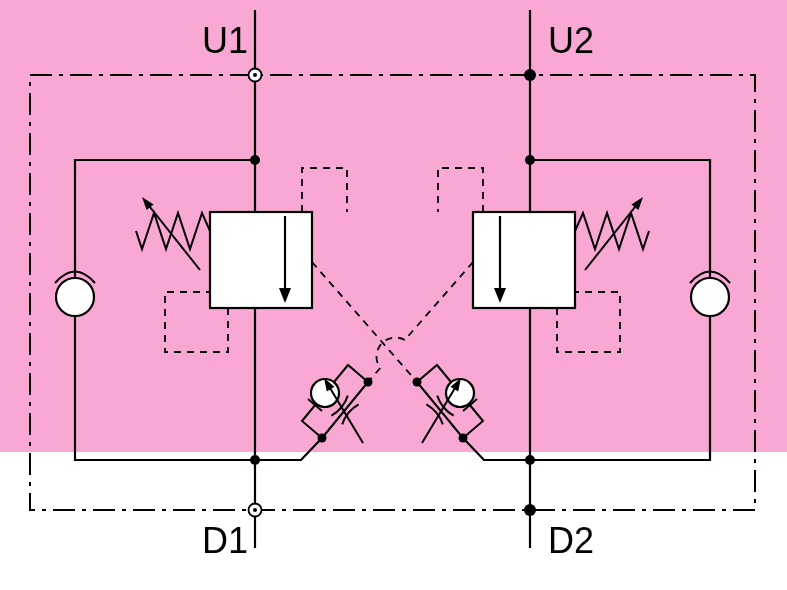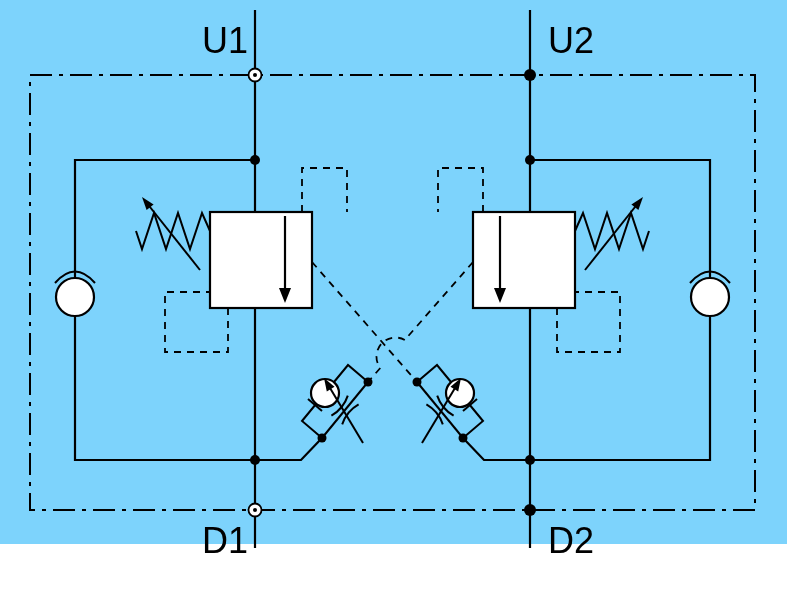"U1" .schematic-wrap { background: #7dd3fc -> #f9a8d4; height: 544px -> 452px }
